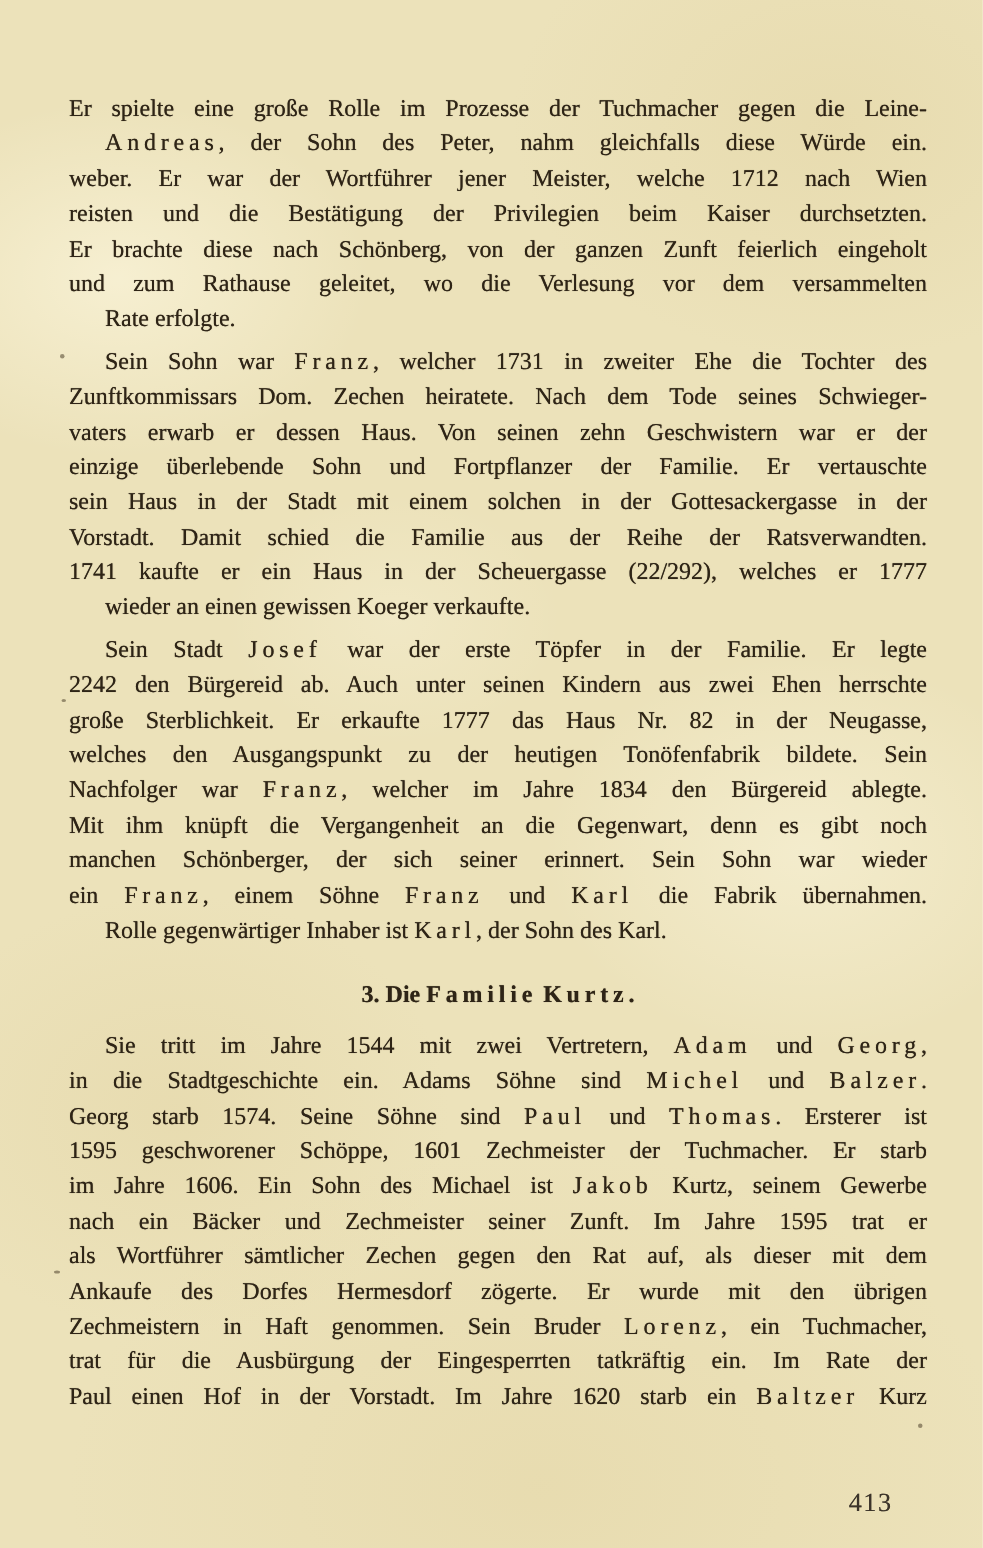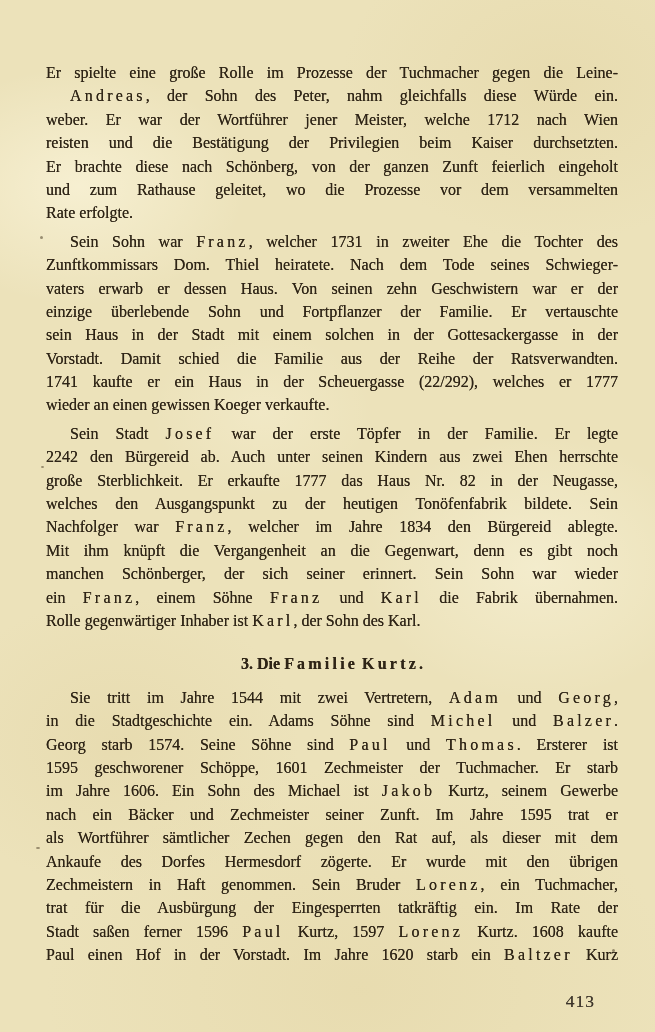"und zum Rathause geleitet, wo" span { text: Prozesse -> Verlesung }
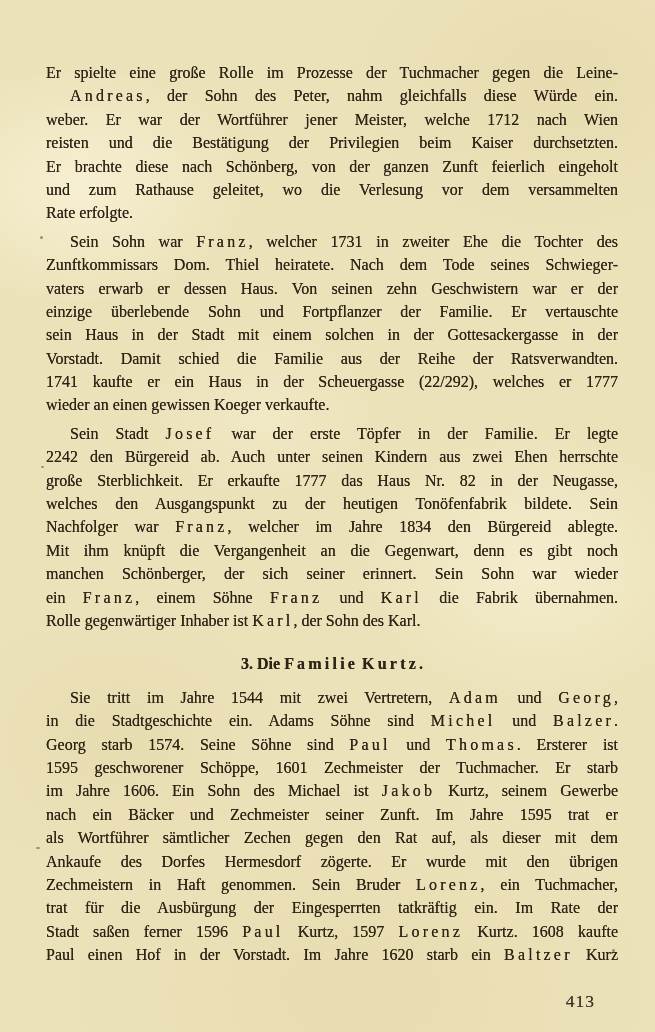"Rate erfolgte." .line.lastfree { margin-left: none -> 24px }
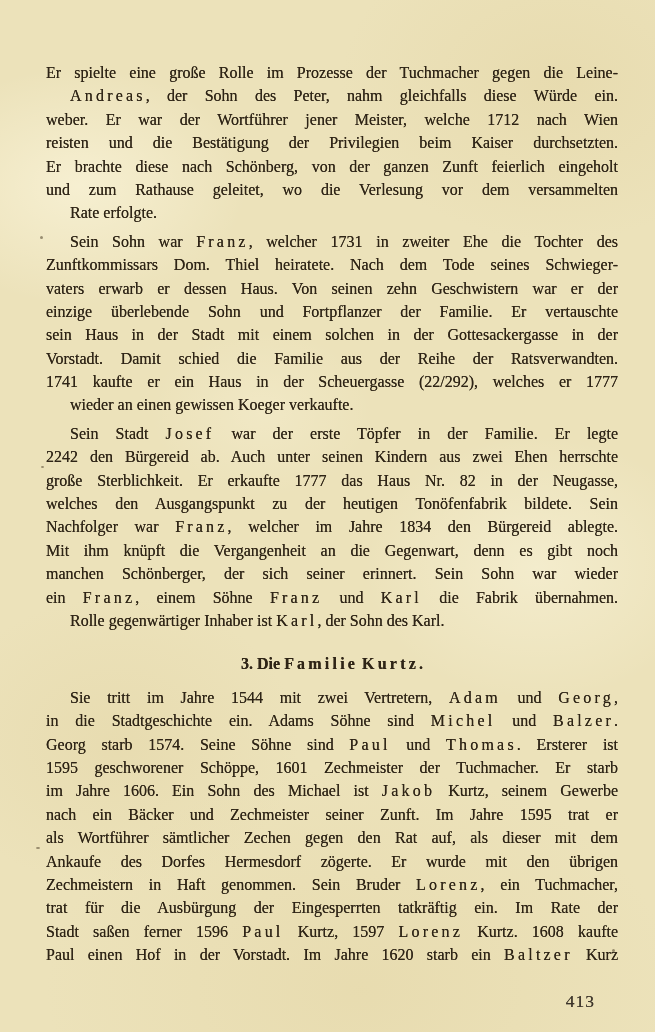"Zunftkommissars Dom. Thiel heiratete." span { text: Thiel -> Zechen }
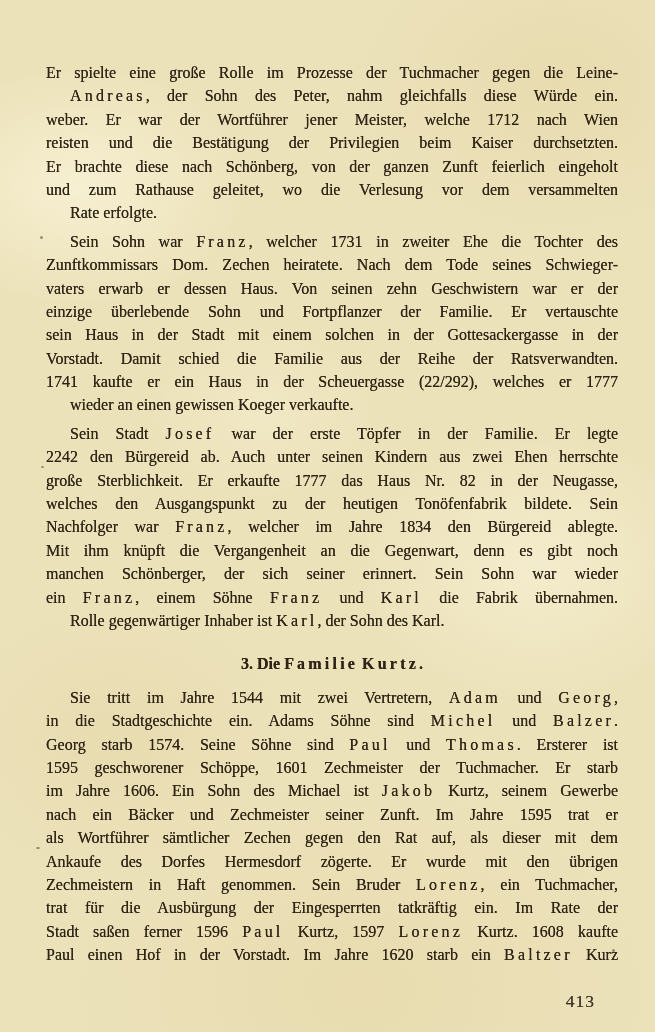"Stadt saßen ferner 1596 Paul" div.line { html: <div><span>Stadt saßen ferner 1596 </span><span>Paul</span><span> Kurtz, 1597 </span><span>Lorenz</span><span> Kurtz. 1608 kaufte</span></div> -> none }
